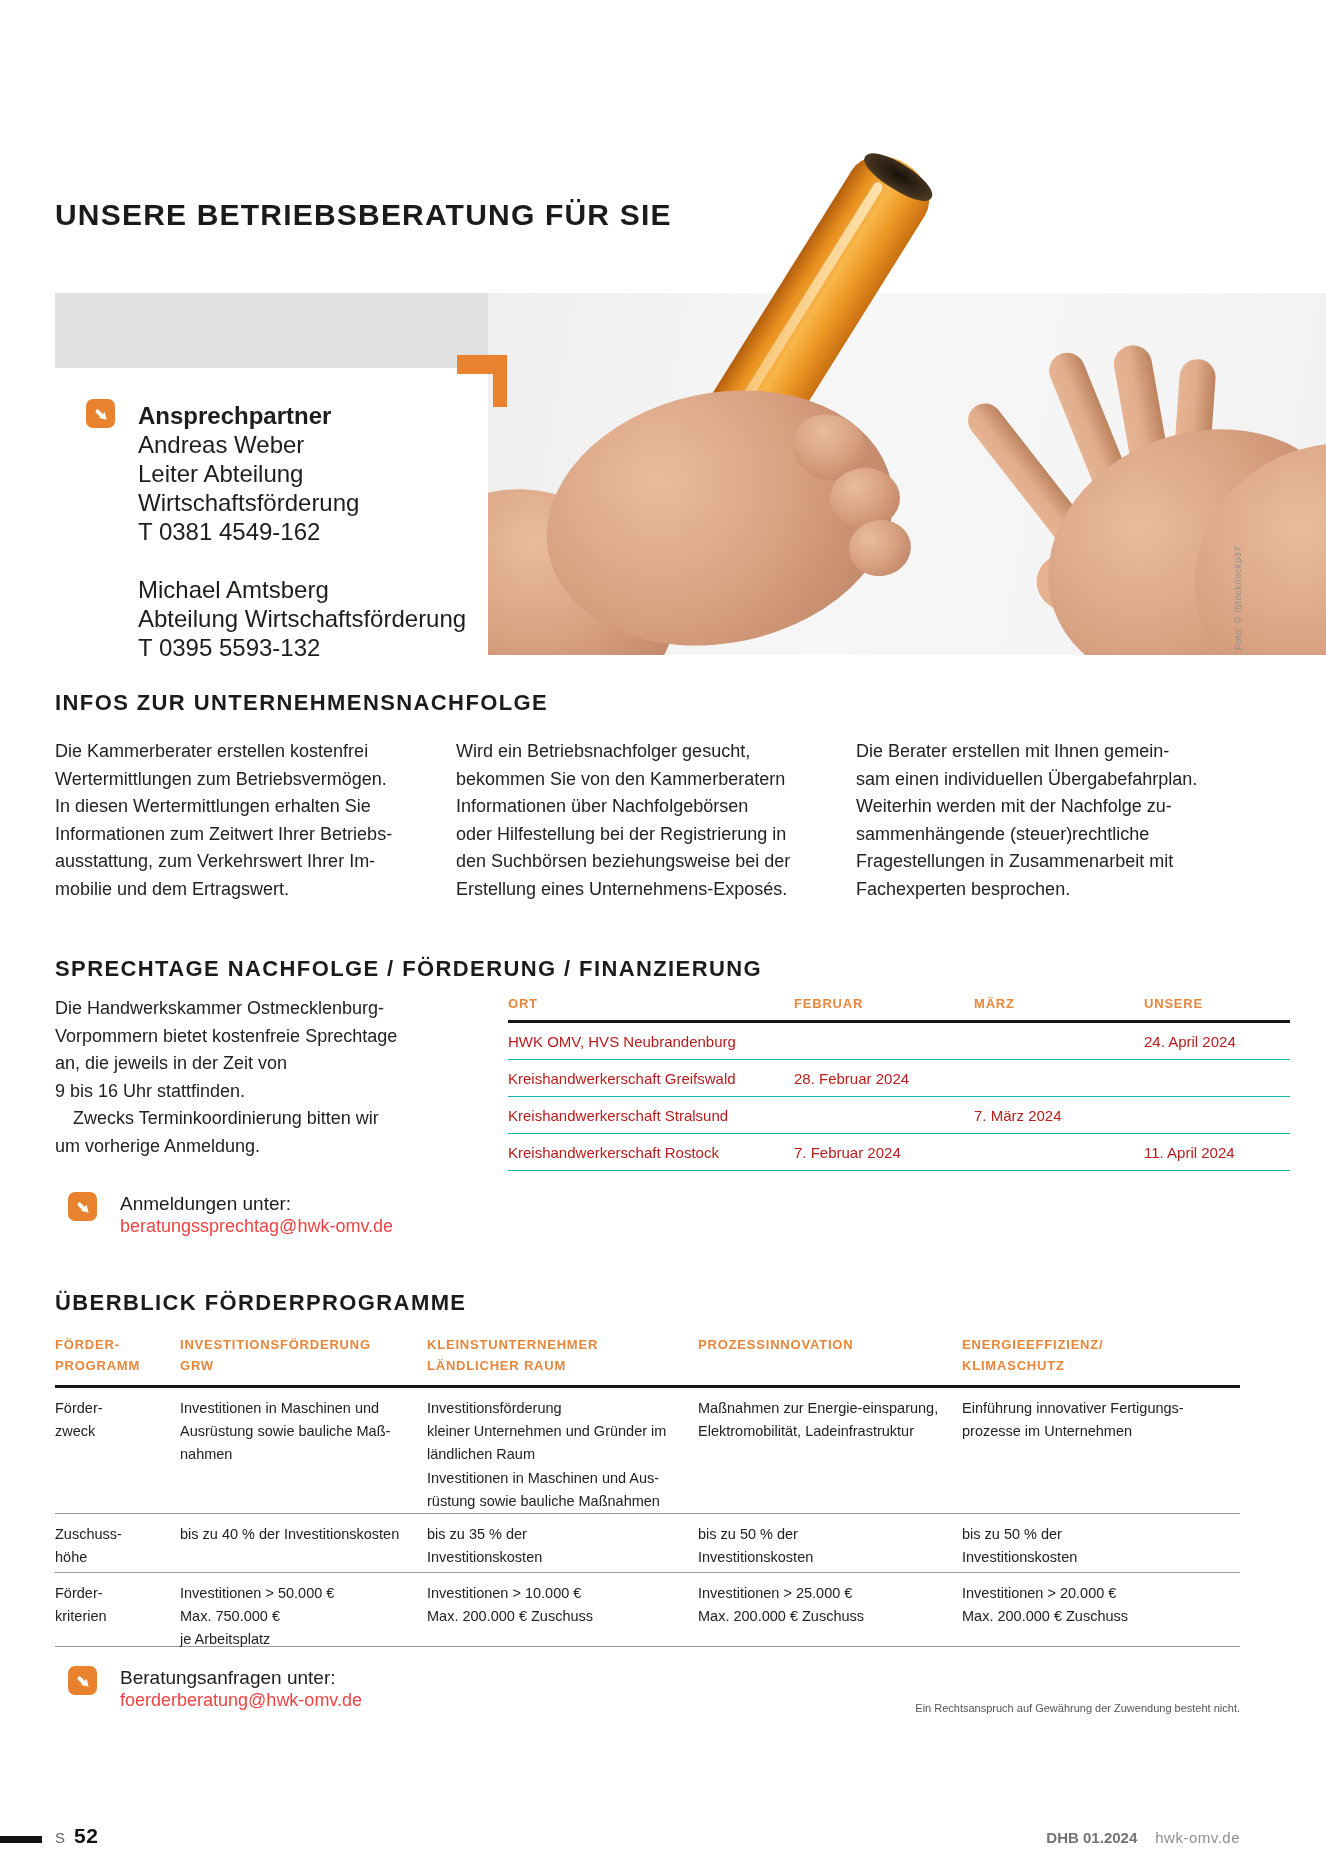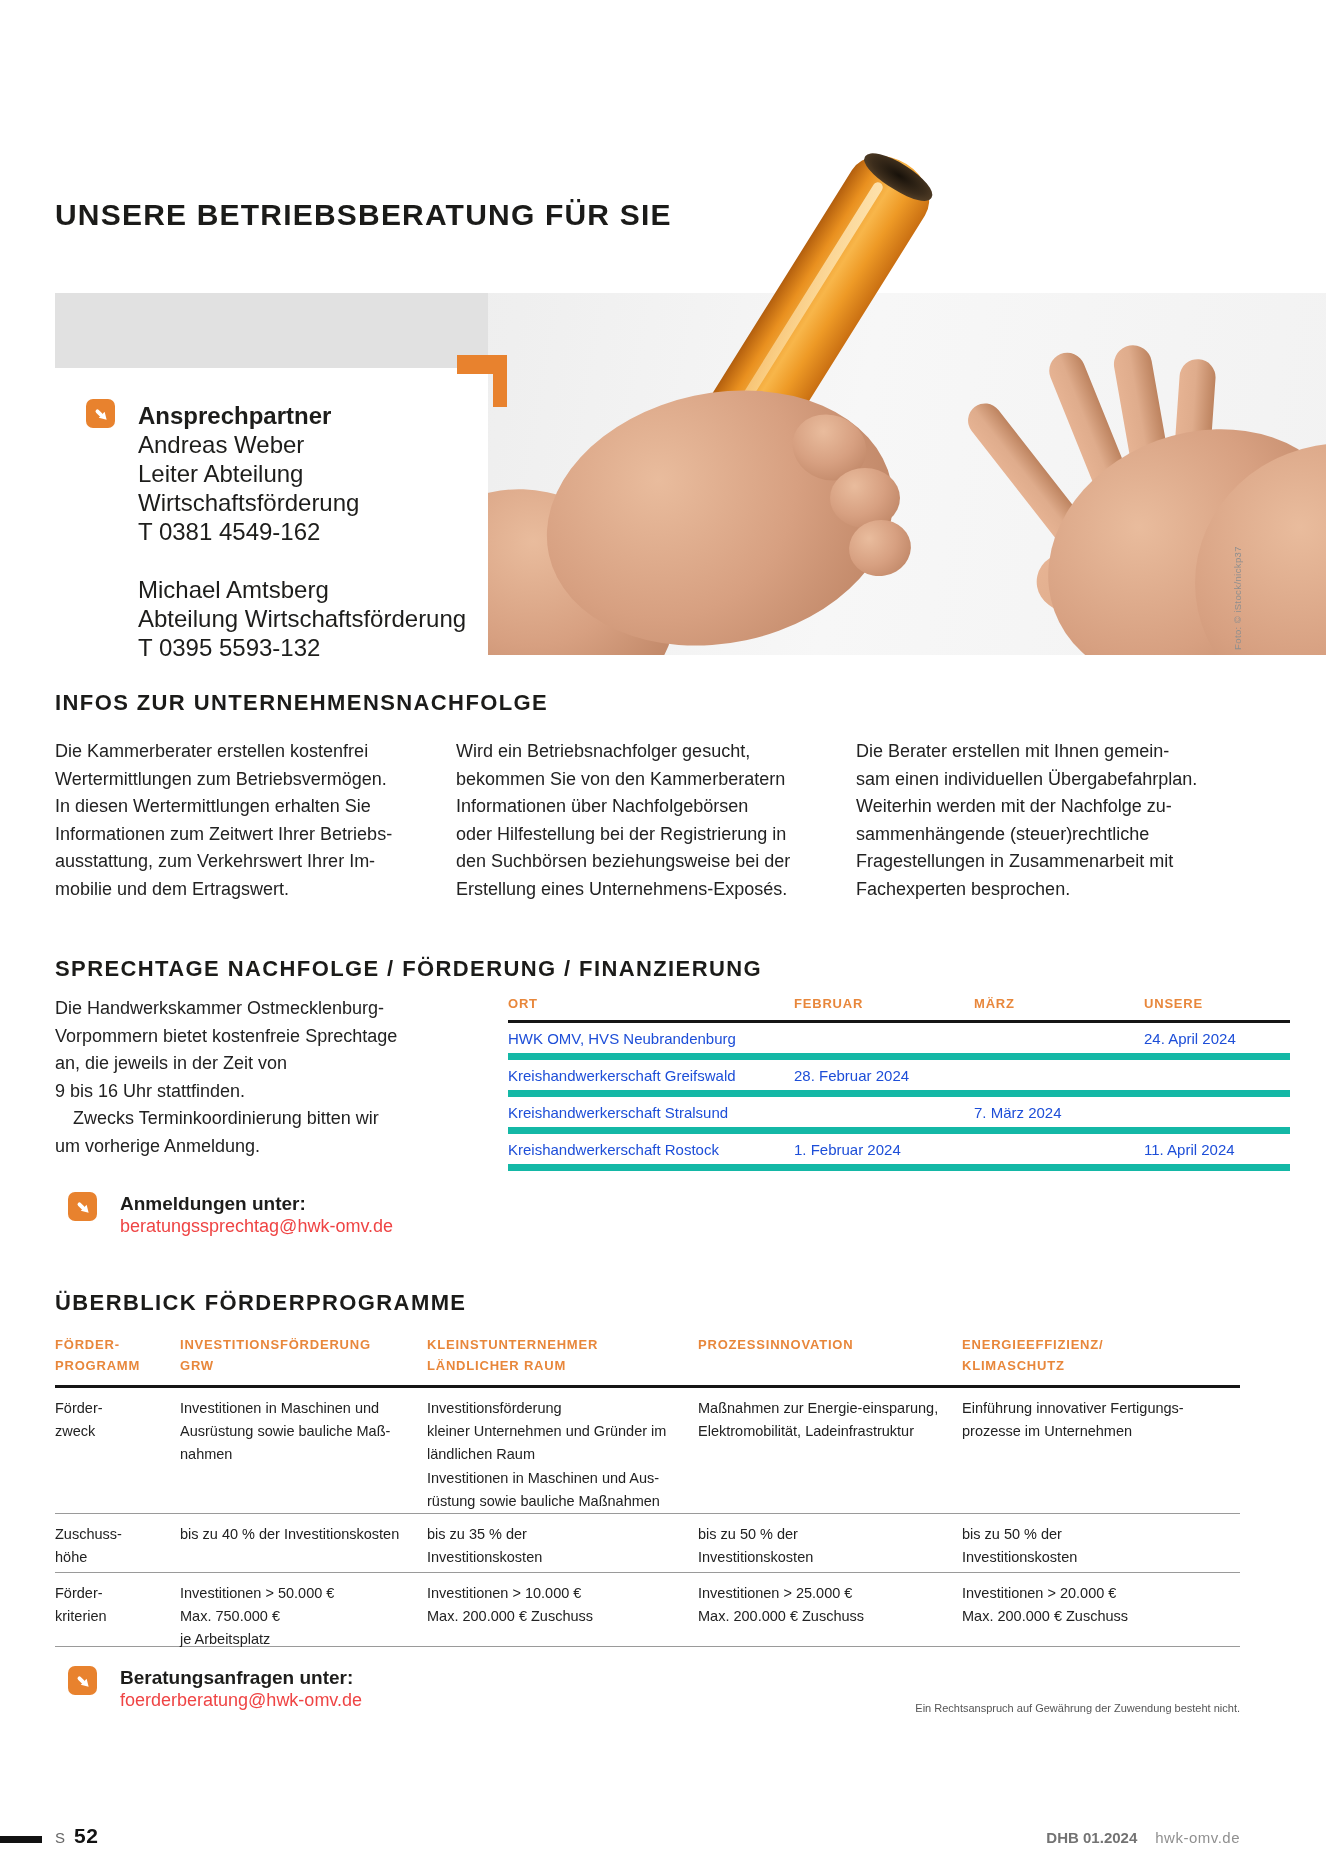"HWK OMV, HVS Neubrandenburg" .sp-row { border-bottom: 7px solid #14b8a6 -> 1px solid #14b8a6; color: #1d4ed8 -> #b91c1c }
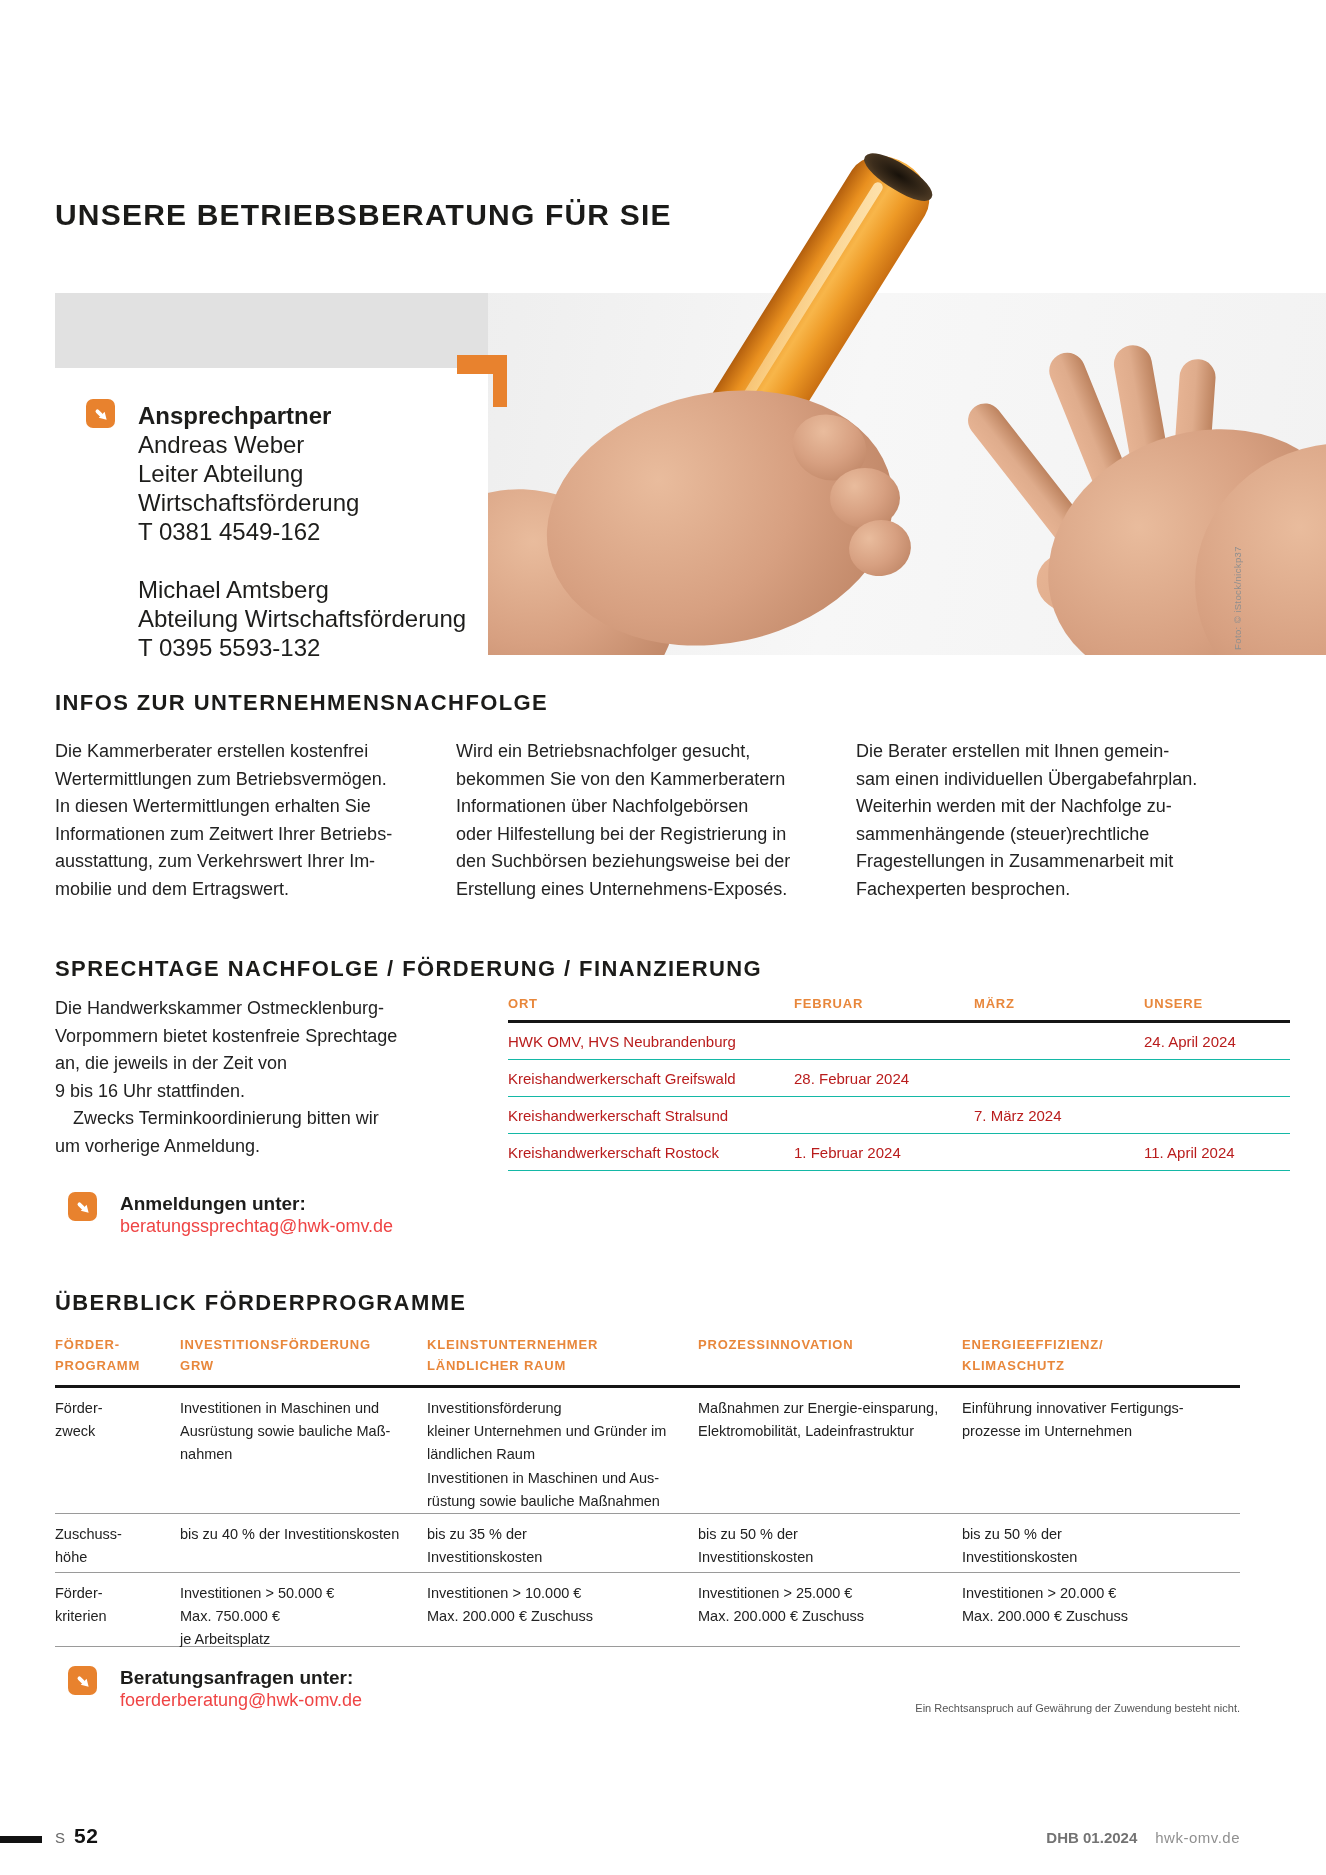"1. Februar 2024" div { text: 1 -> 7 }
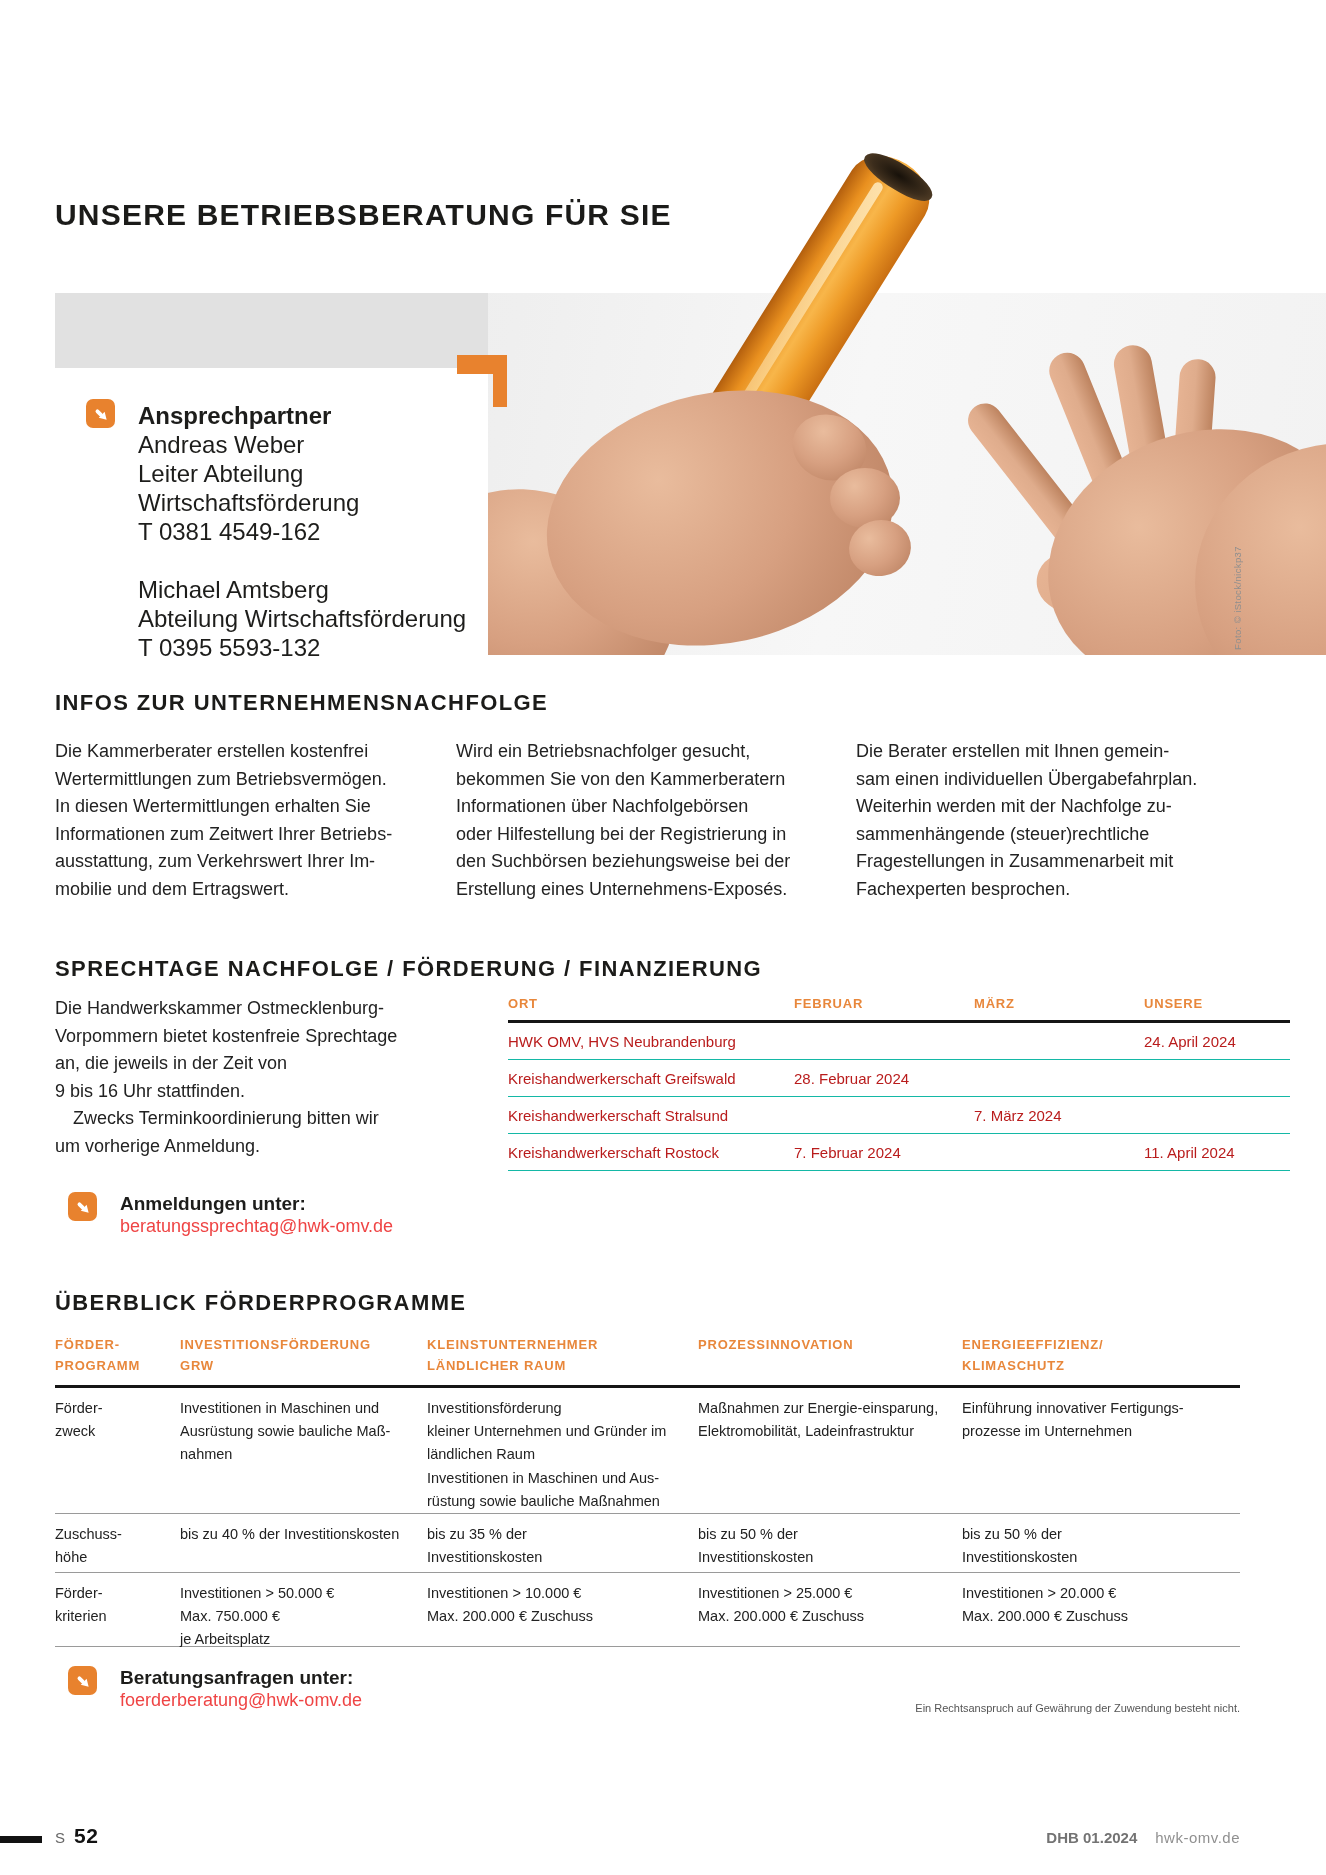"Anmeldungen unter:" .callout .lbl { font-weight: bold -> normal }
